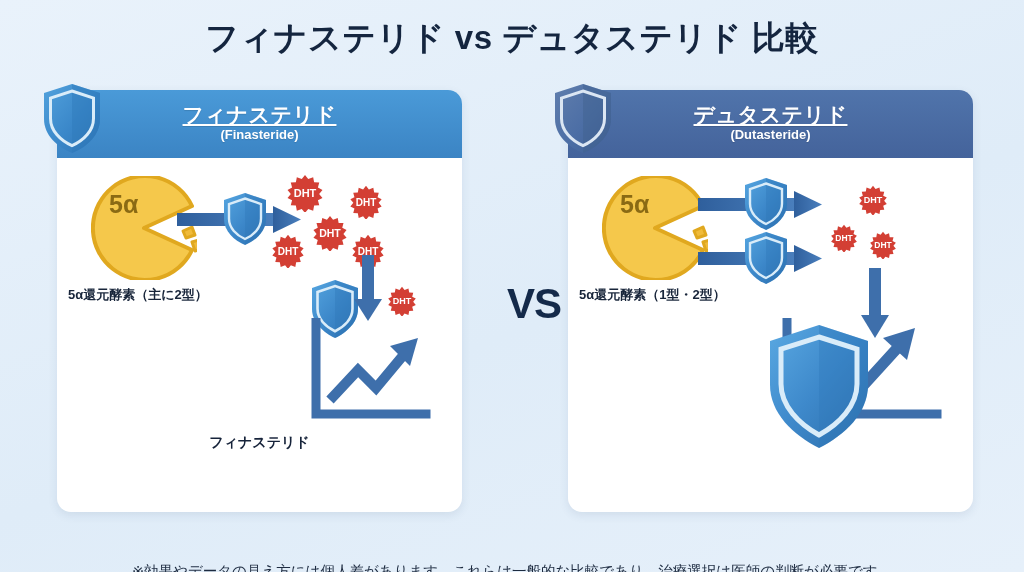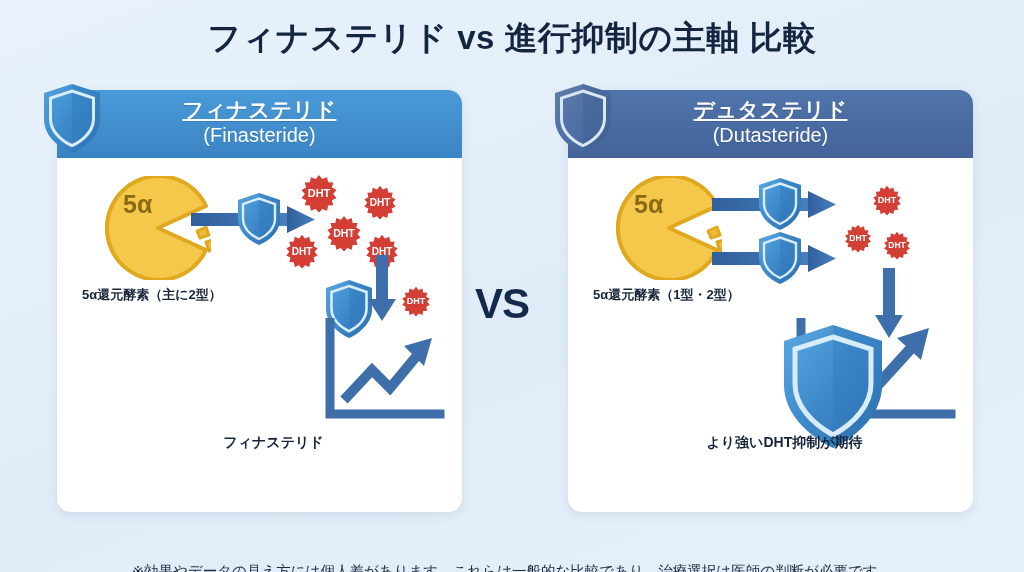"フィナステリド vs 進行抑制の主軸 比較" div.title { text: 進行抑制の主軸 -> デュタステリド }
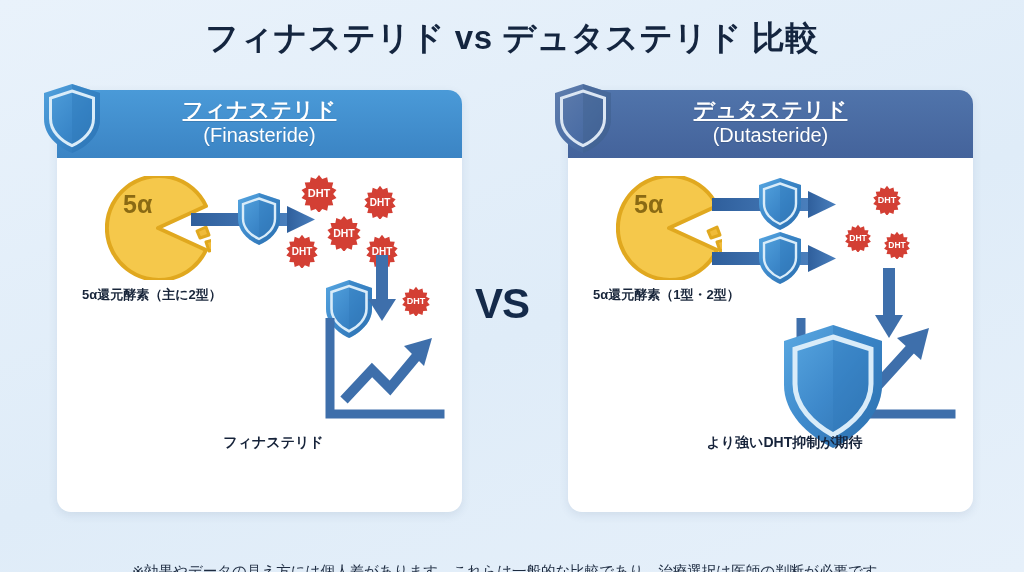"(Finasteride)" .head-en { font-size: 20px -> 13px; font-weight: 400 -> 700 }
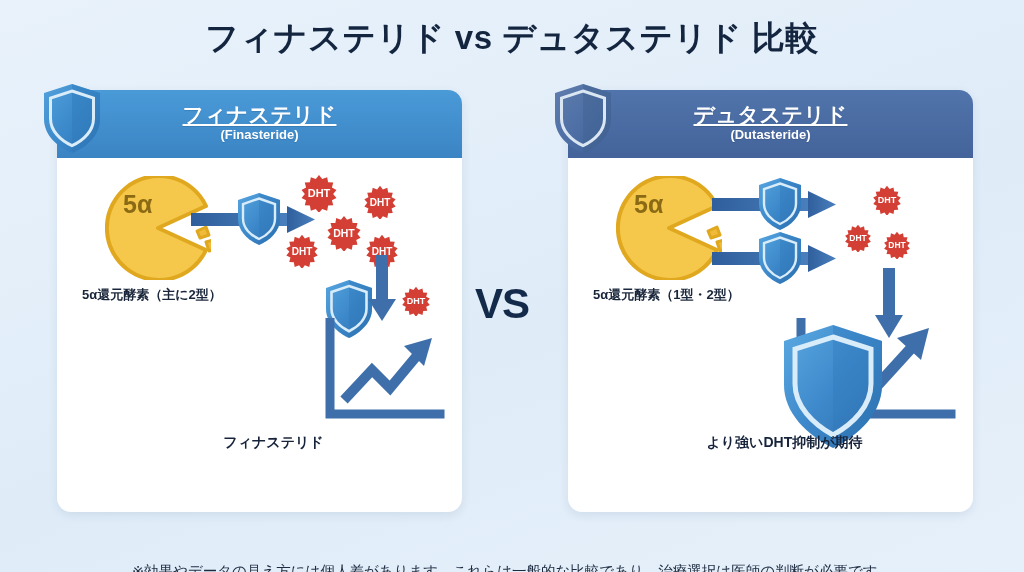"5α" .card-body { margin-left: 14px -> none }
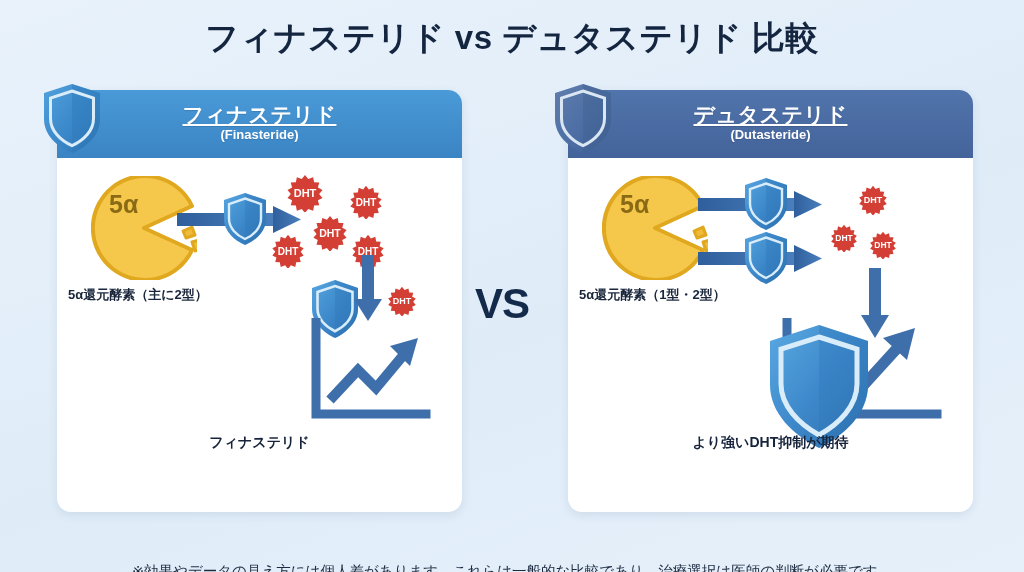"VS" .vs { padding-left: none -> 32px }
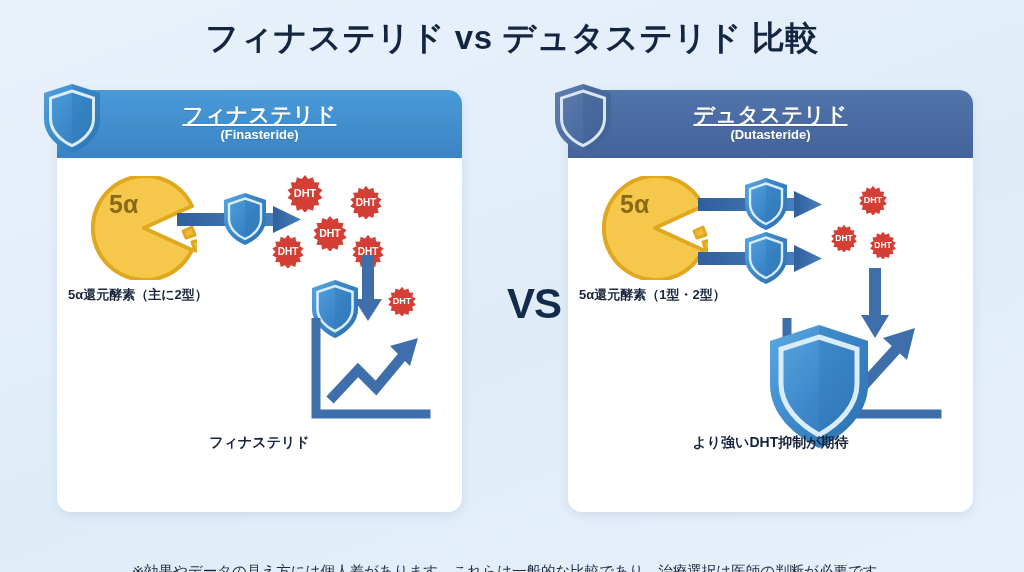"より強いDHT抑制が期待" div.chart-label { html: <div>より強いDHT抑制が期待</div> -> none }
